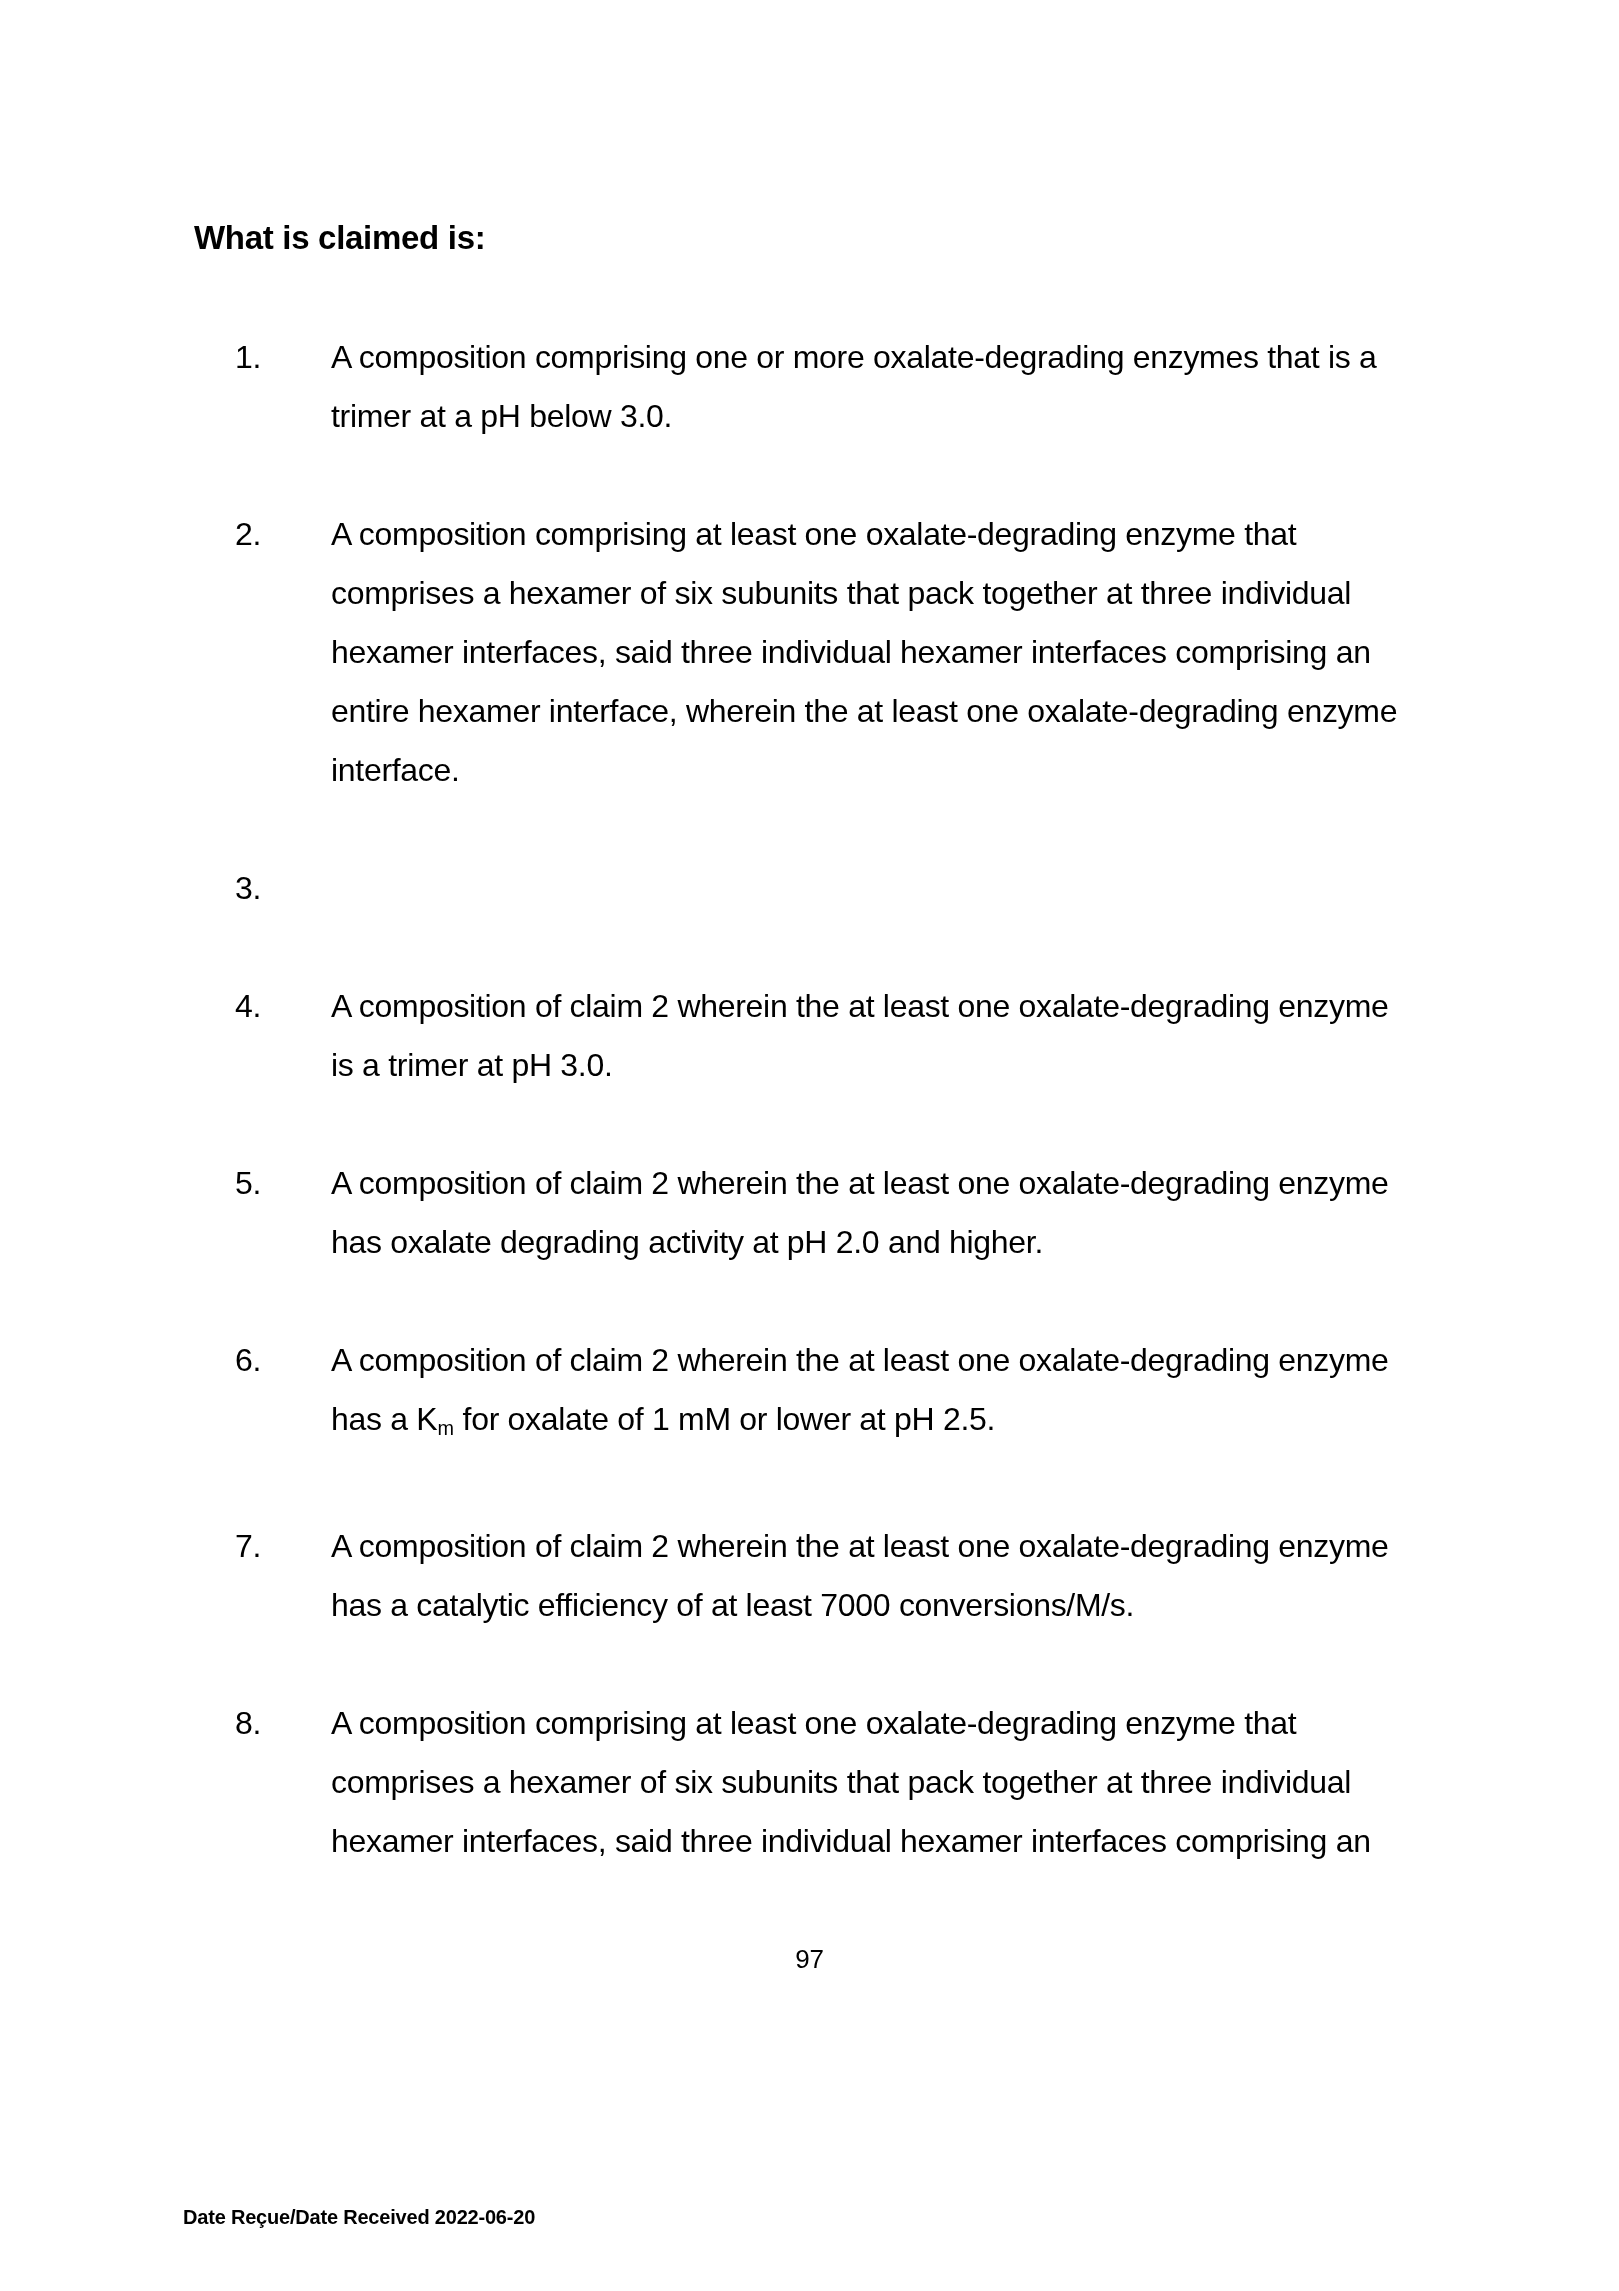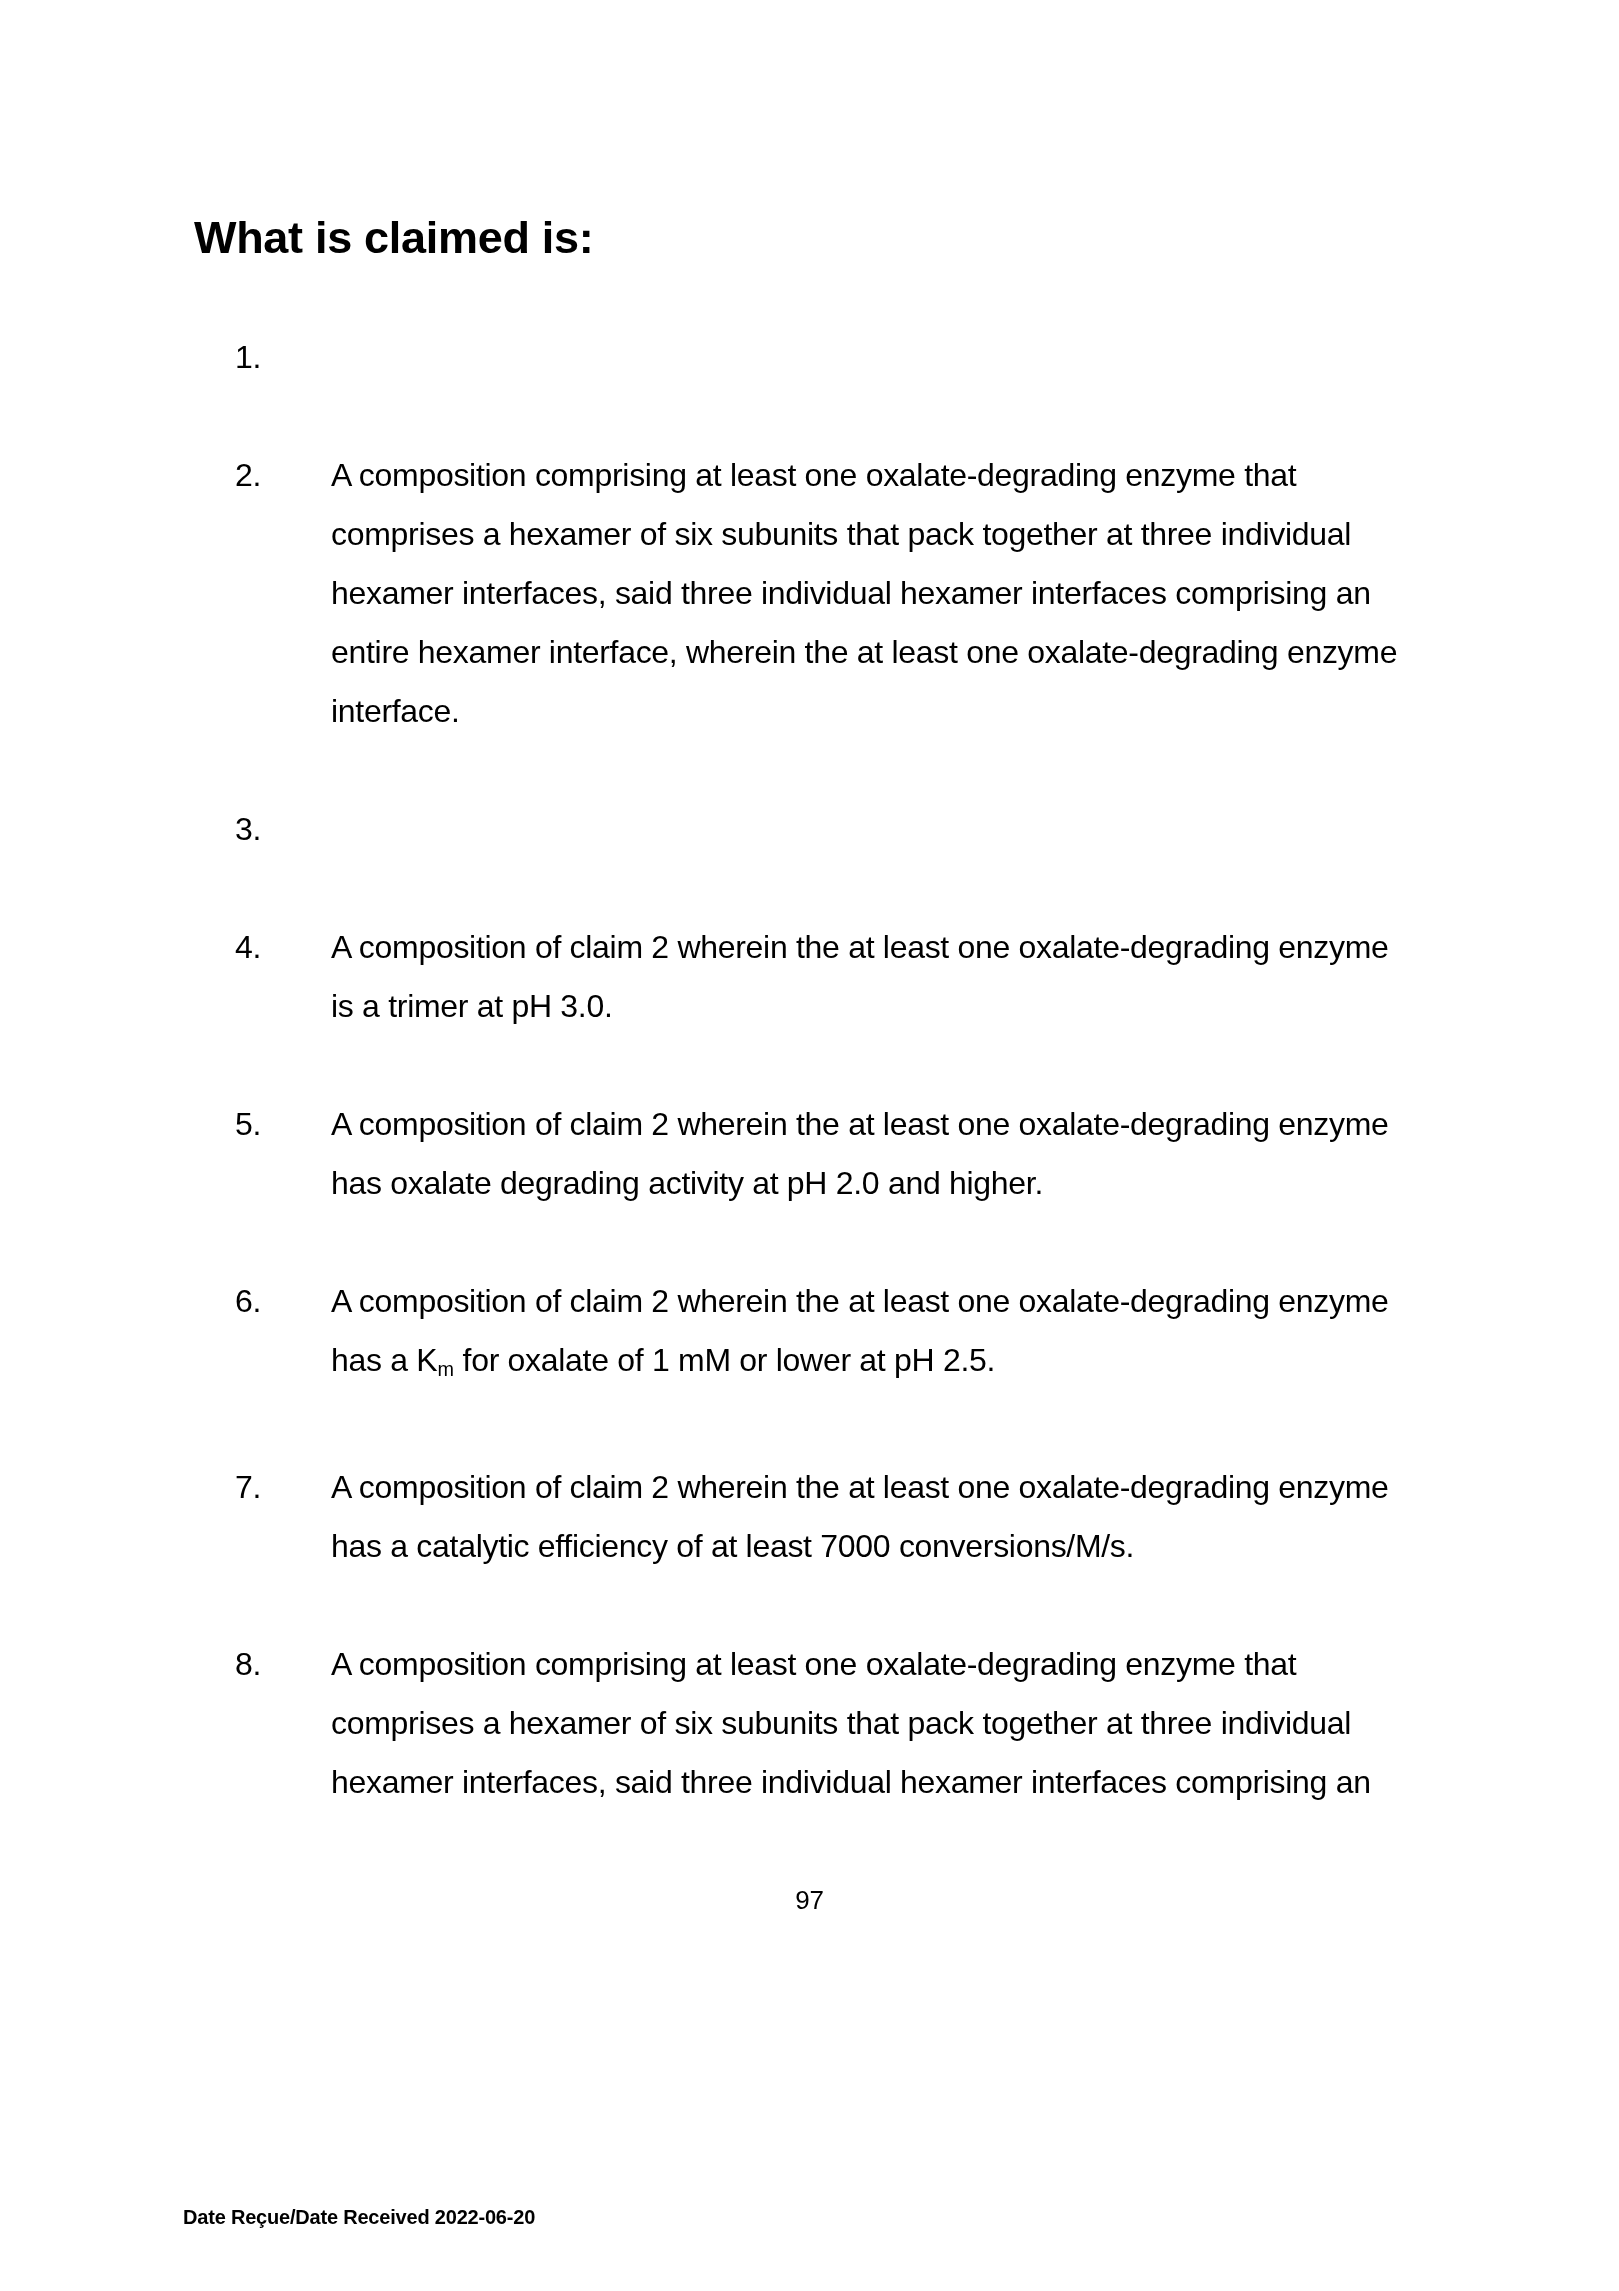"What is claimed is:" .doc-heading { font-size: 45px -> 33px }
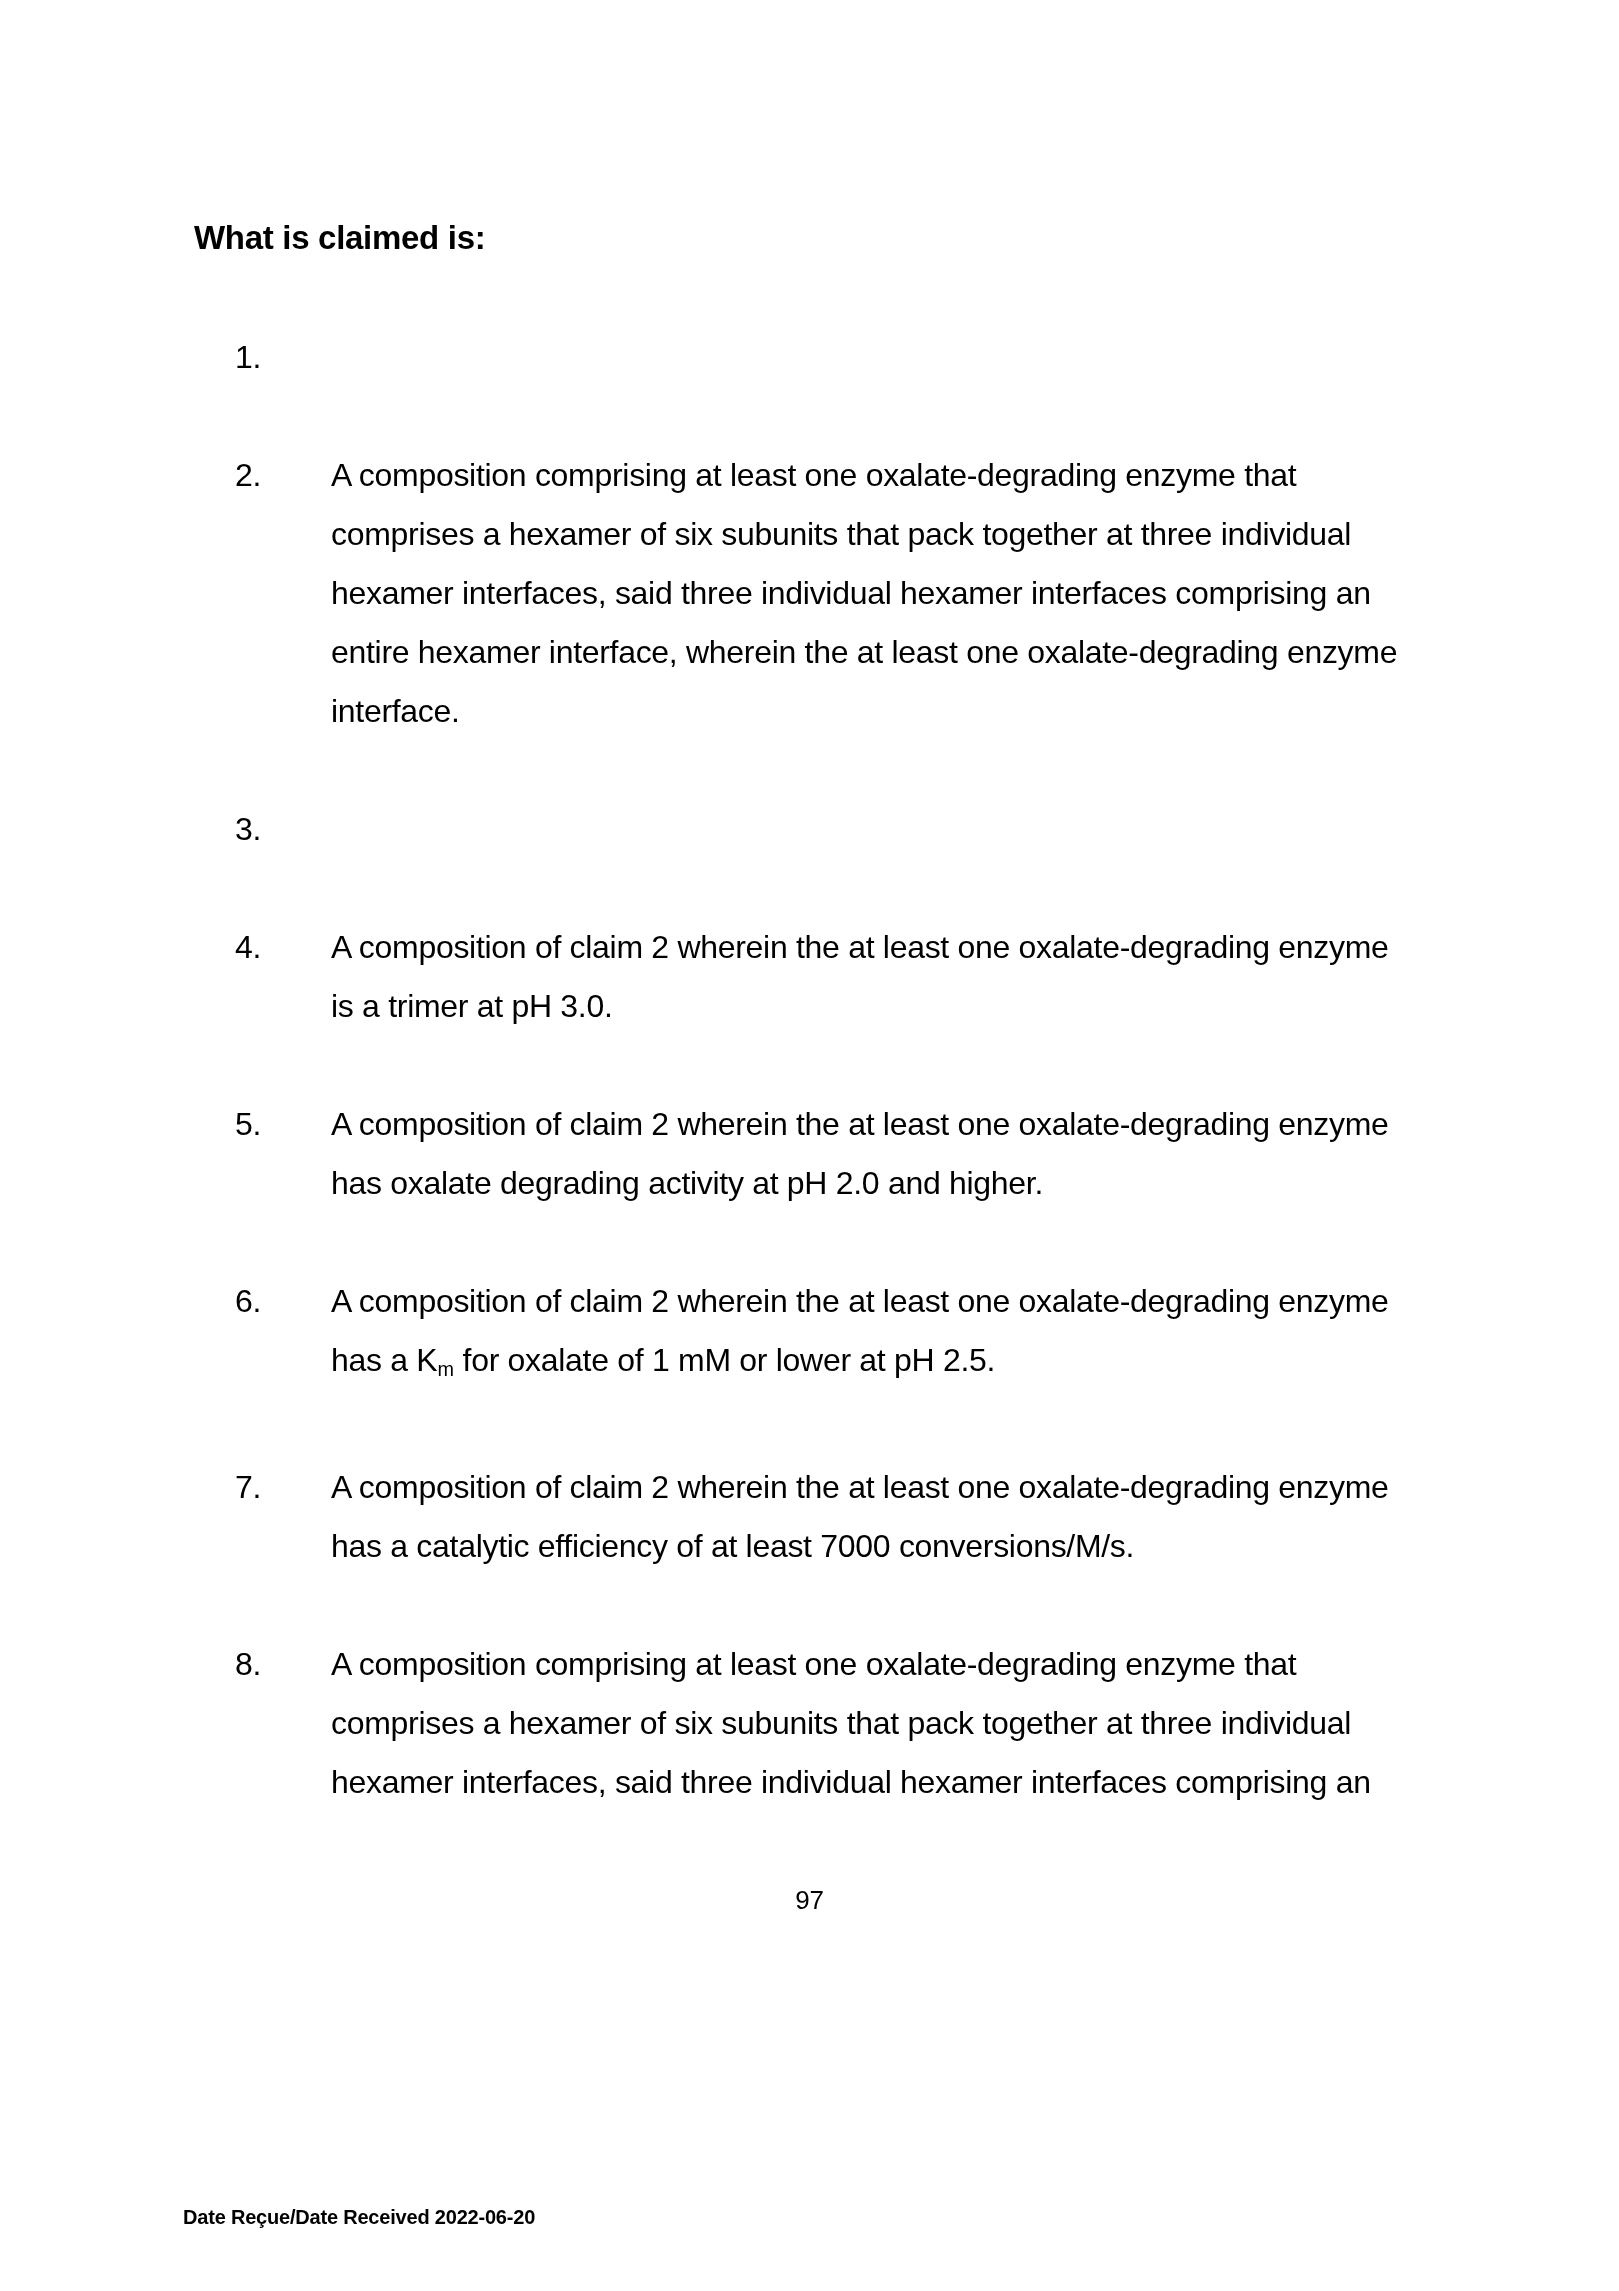"A composition comprising one or" div.claim-text { html: none -> <div> <div>A composition comprising one or more oxalate-degrading enzymes that is a</div> <div>trimer at a pH below 3.0.</div> </div> }
